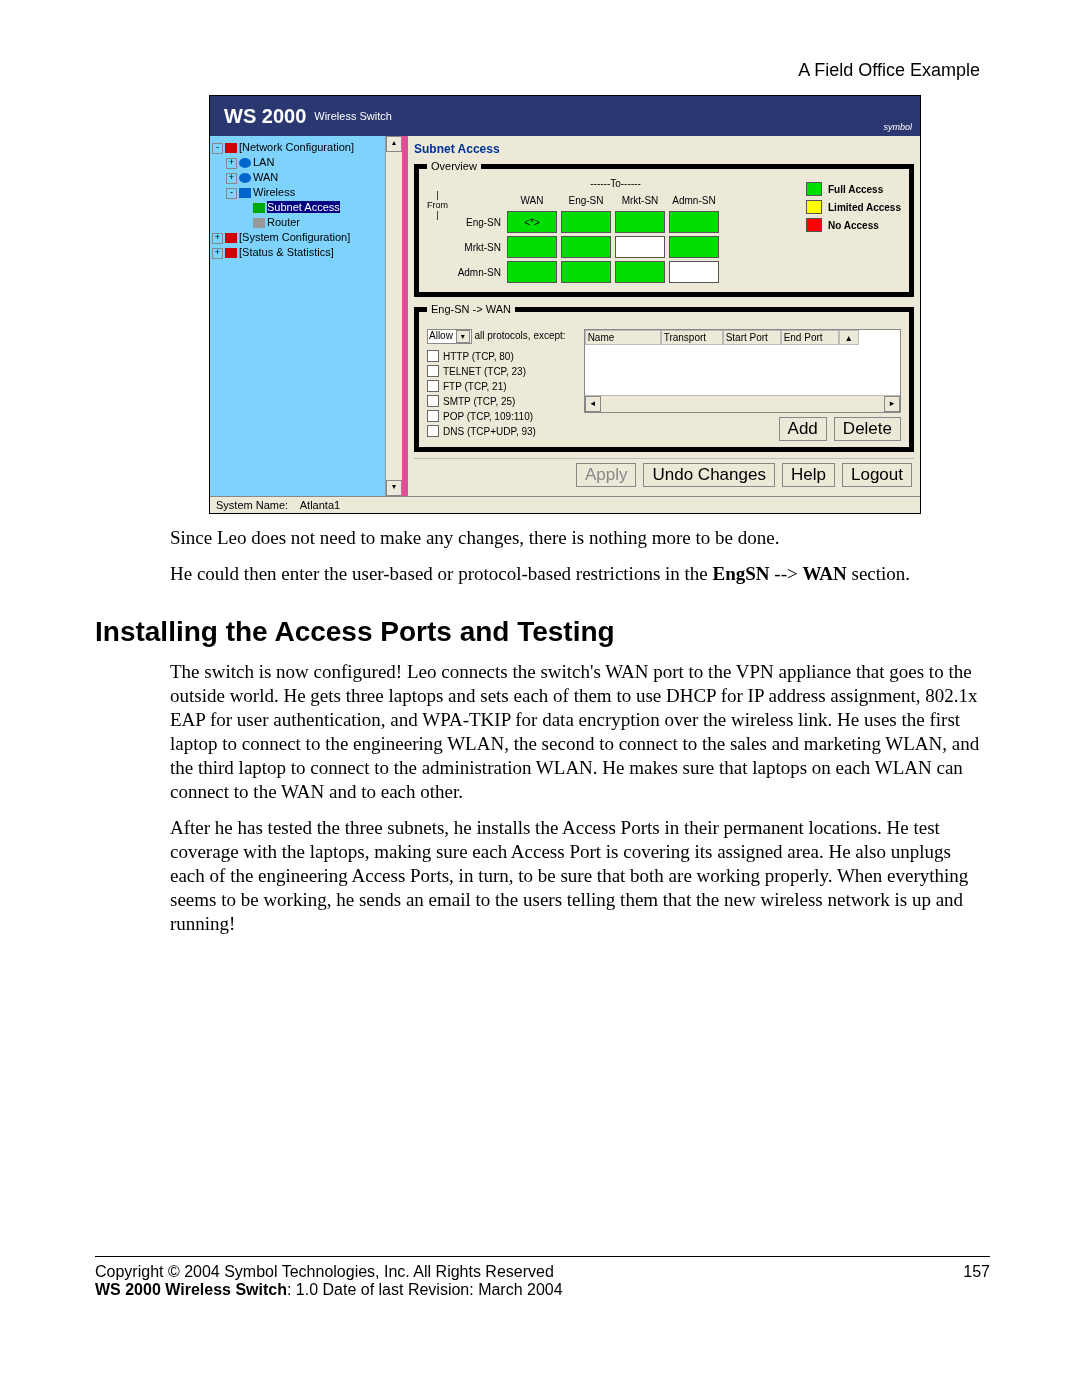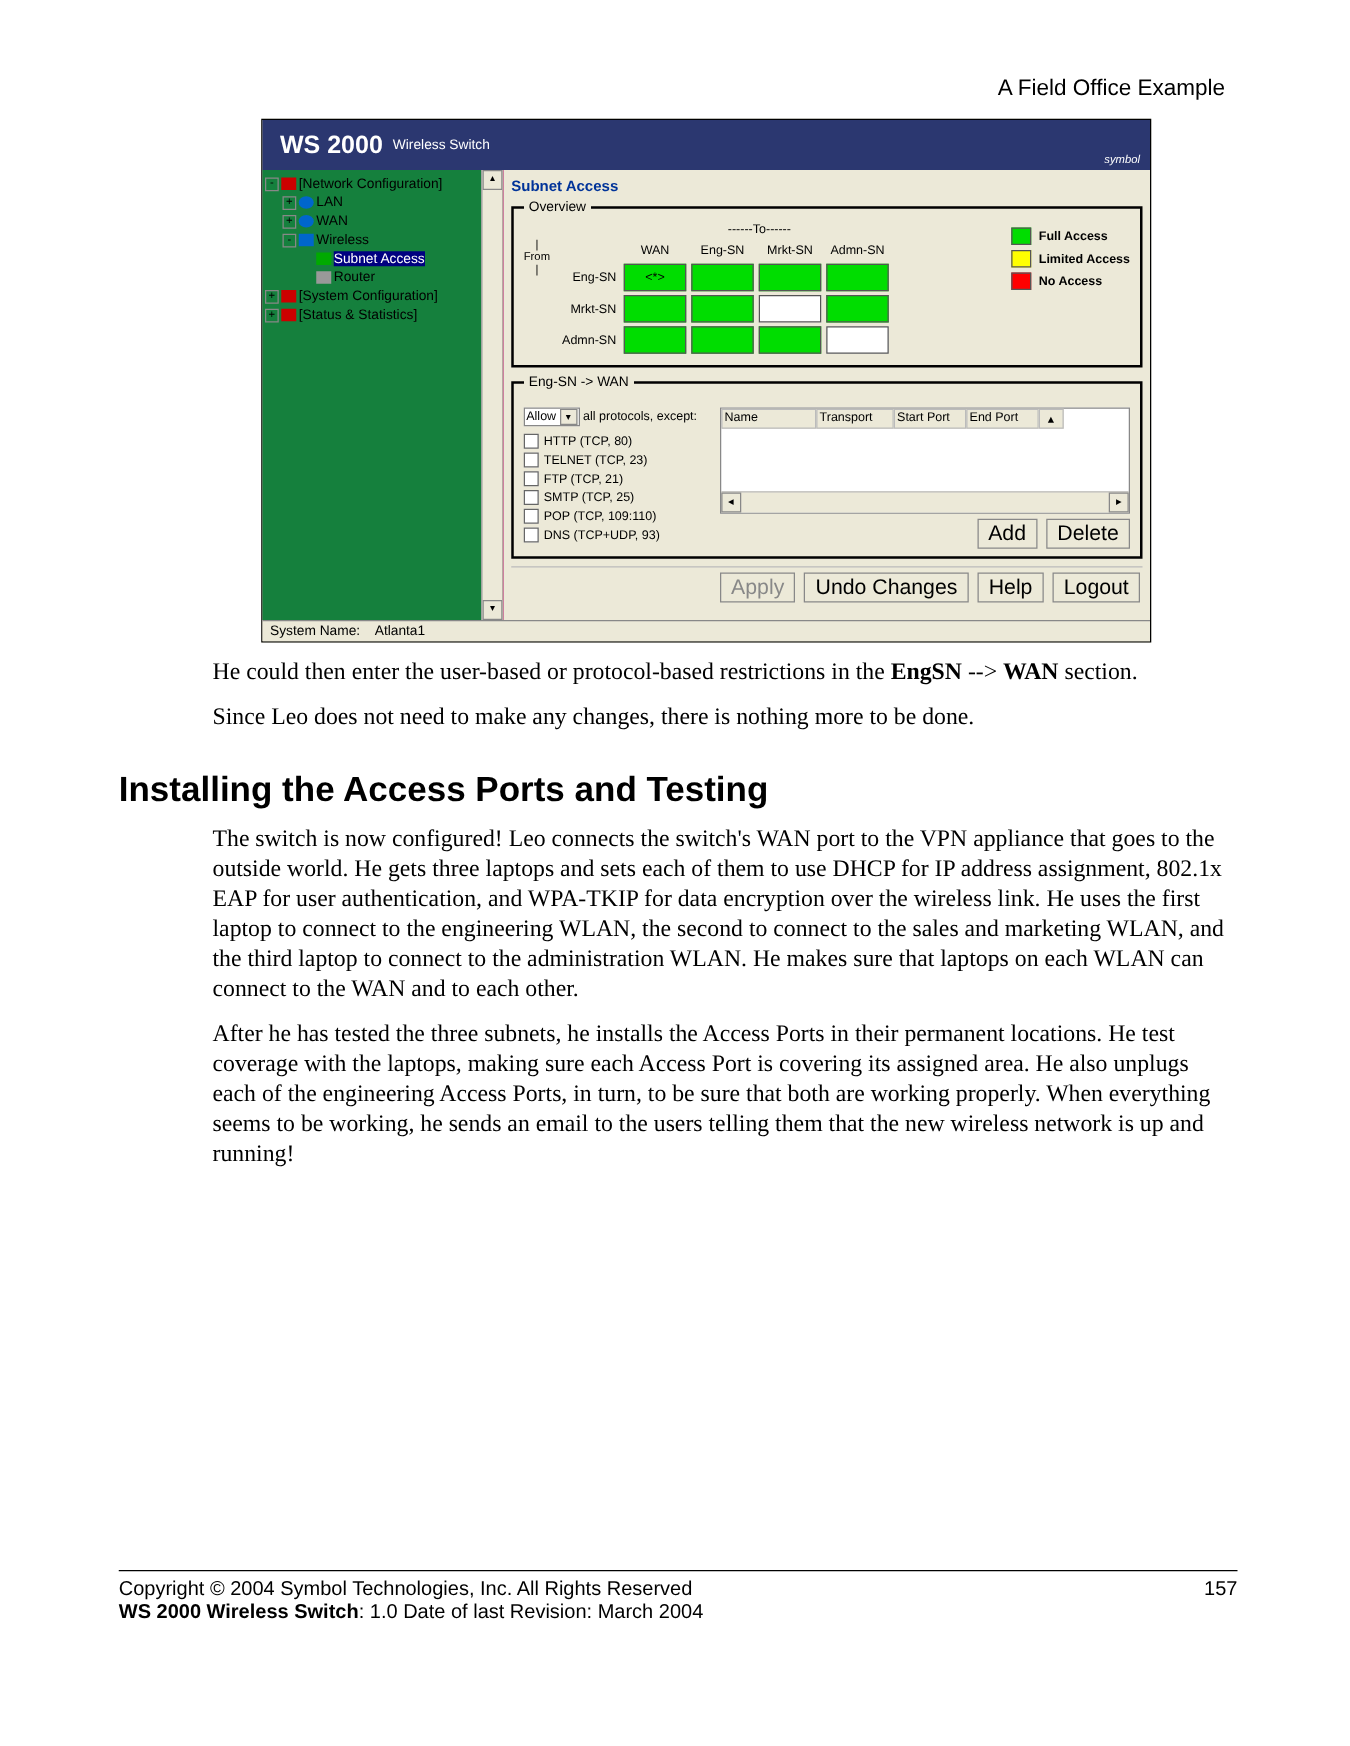"- [Network Configuration]" .tree-wrap { background: #15803d -> #7dd3fc; border-right: 1px solid #ec4899 -> 6px solid #ec4899 }
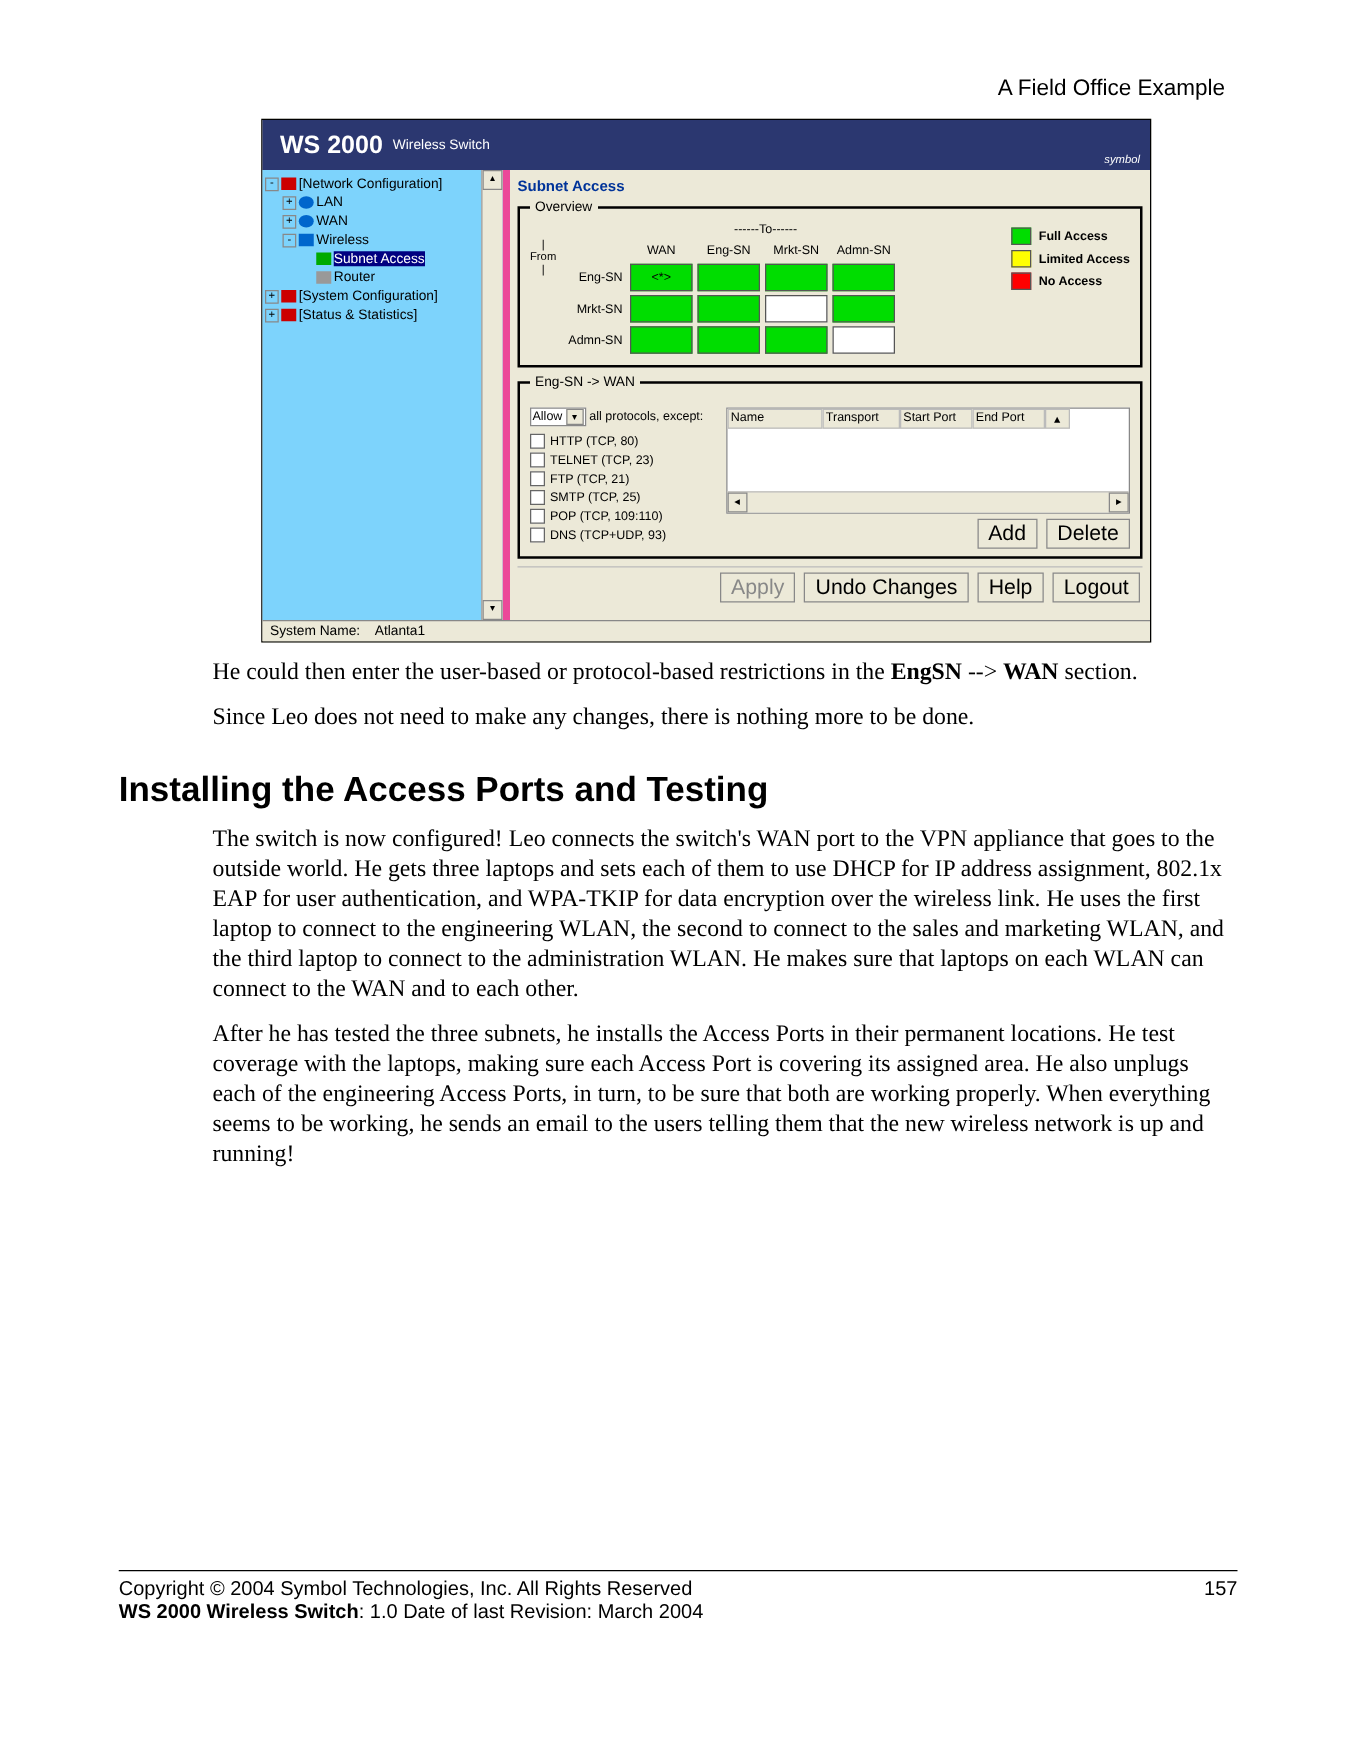"Overview" fieldset { border: 2px solid #000000 -> 5px solid #000000 }
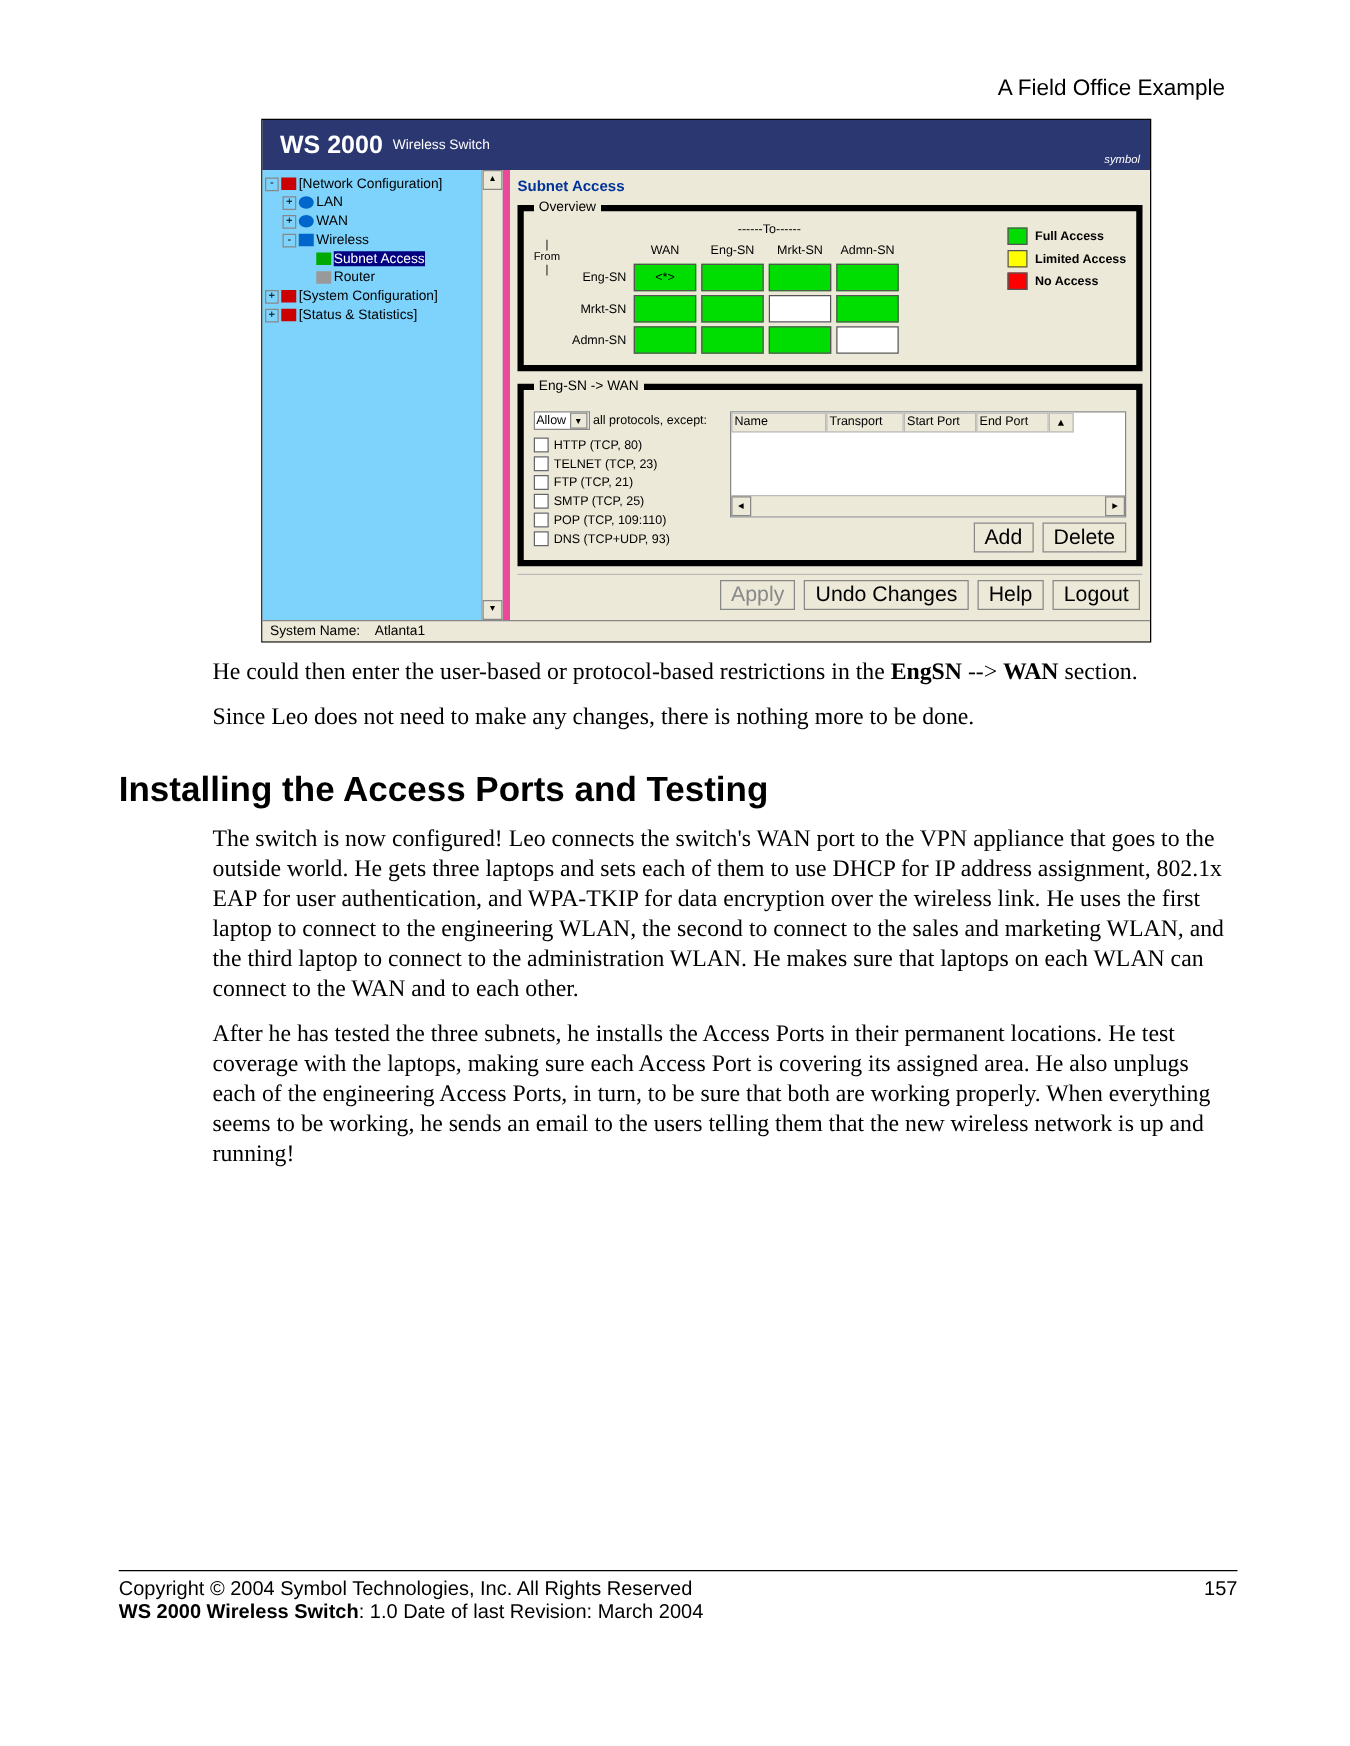"He could then enter the" p { order: before "Since Leo does not need" -> after "Since Leo does not need" }
